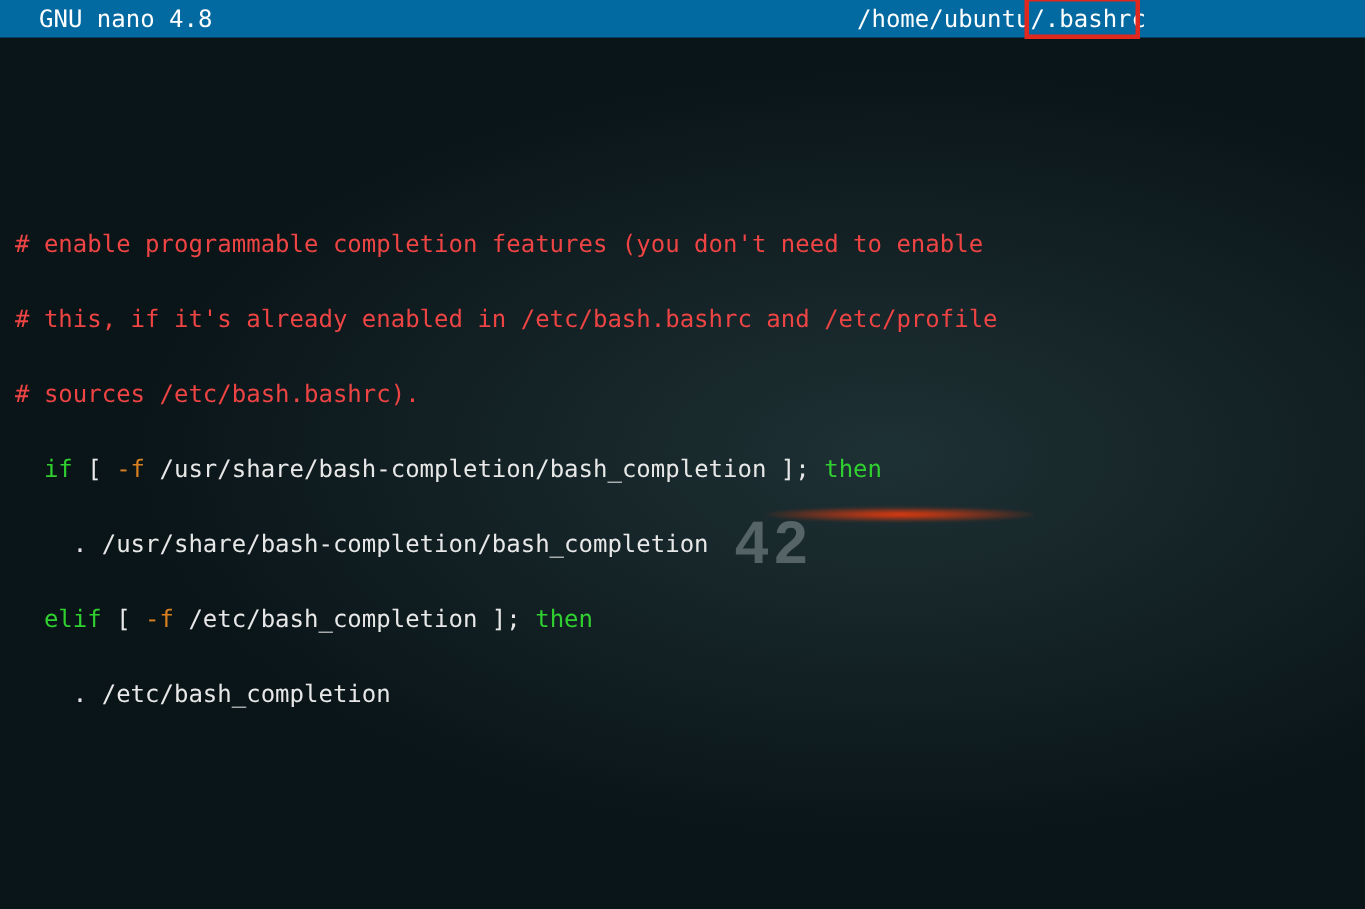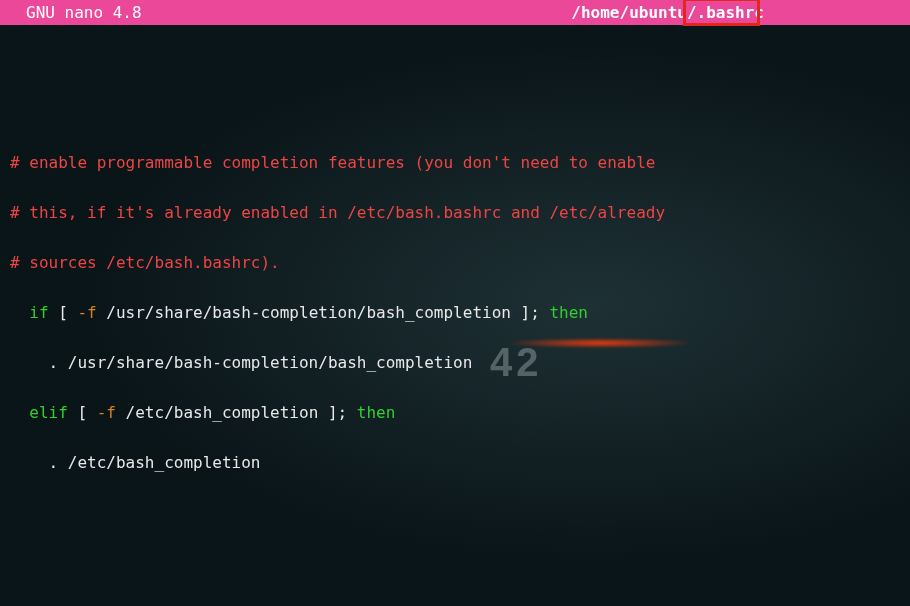"GNU nano 4.8" .titlebar { background: #ec4899 -> #0369a1 }
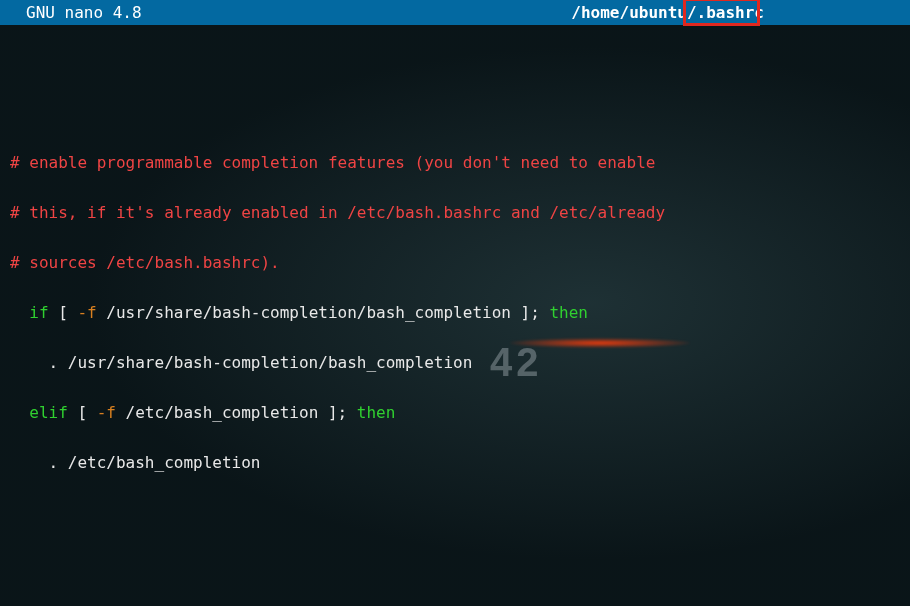"/home/ubuntu/.bashrc" .titlebar .right { font-weight: bold -> none }
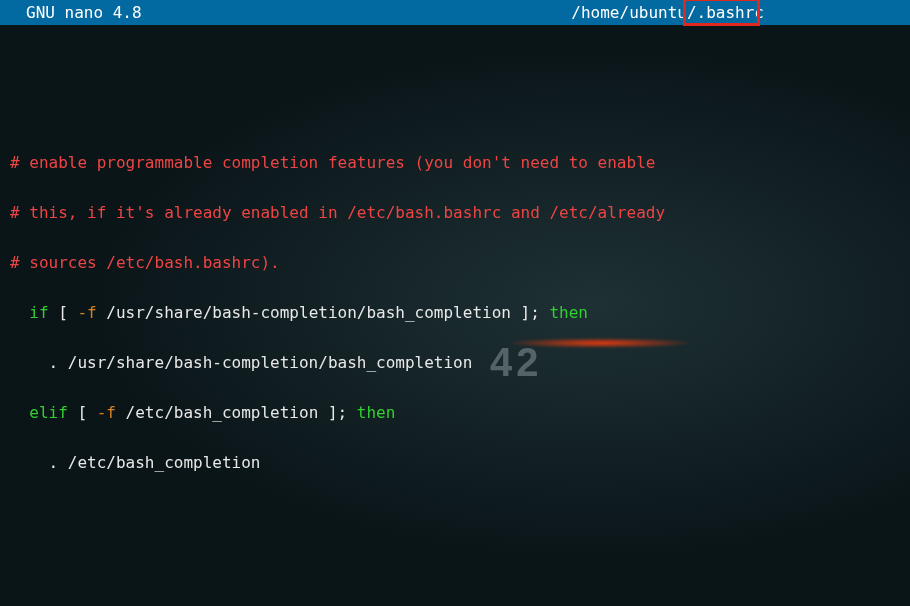"# this, if it's already" span.c-cyan { text: /etc/already -> /etc/profile }
